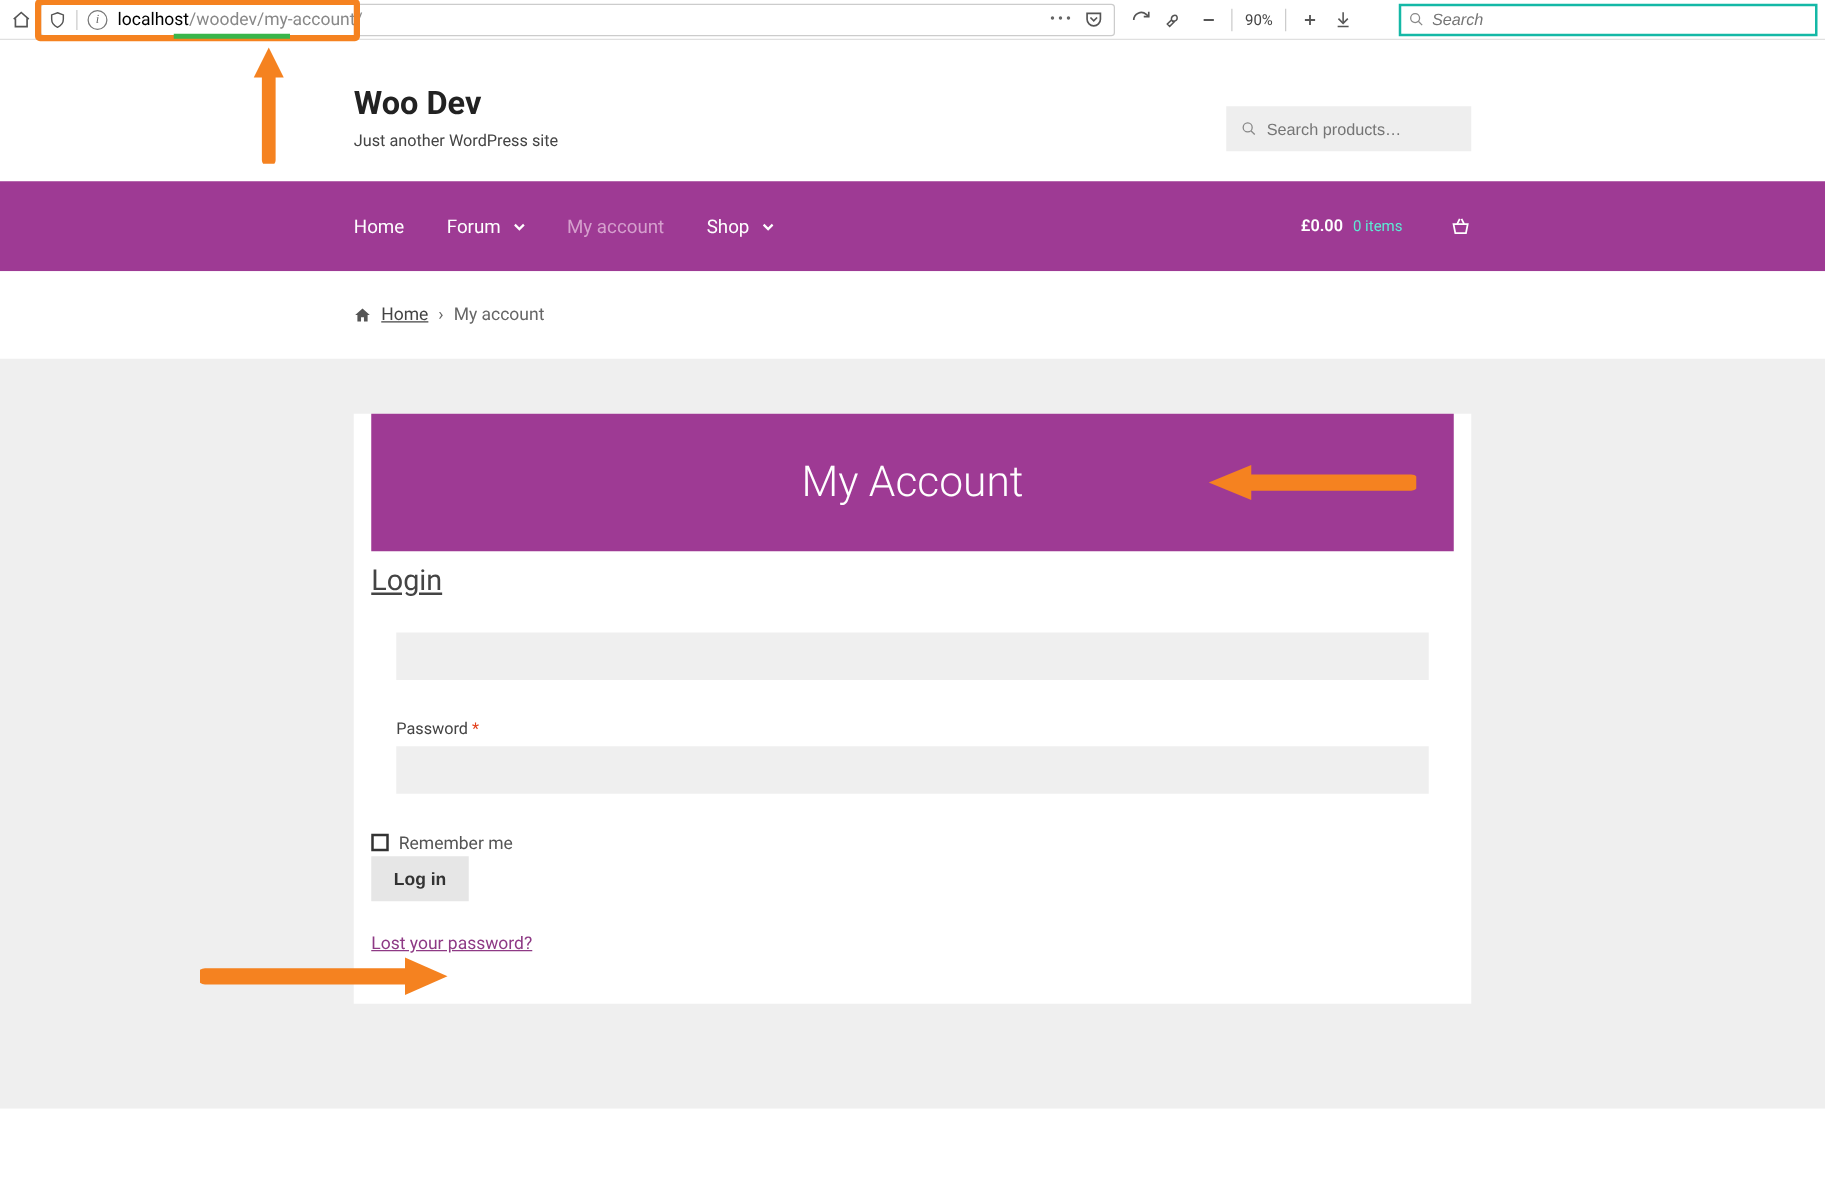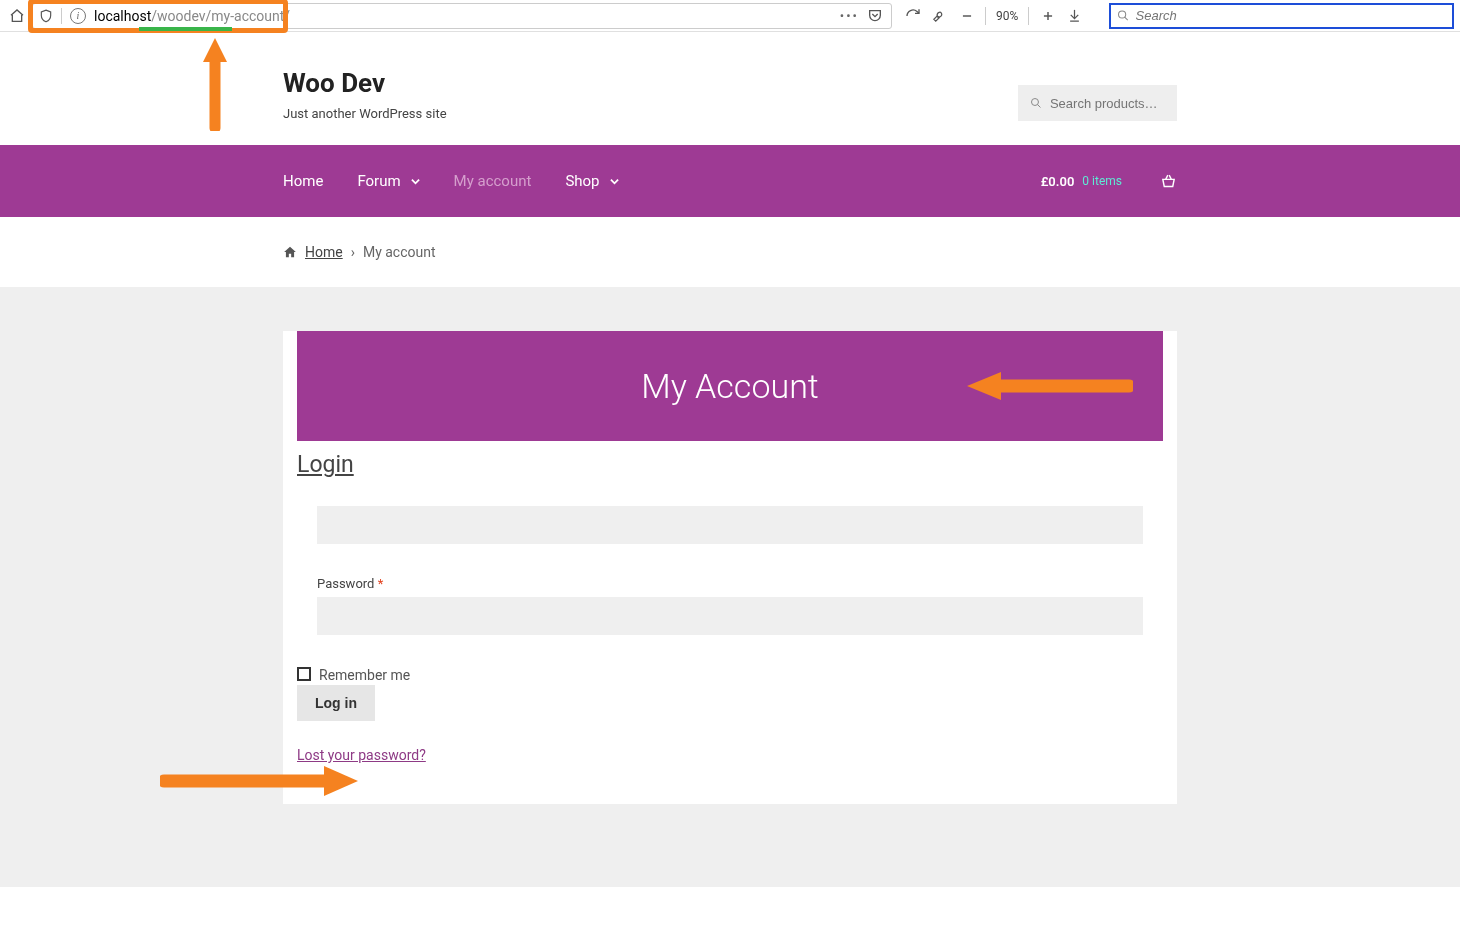"Search" .search-box-top { border: 2px solid #1d4ed8 -> 2px solid #14b8a6; margin-left: 14px -> 24px }
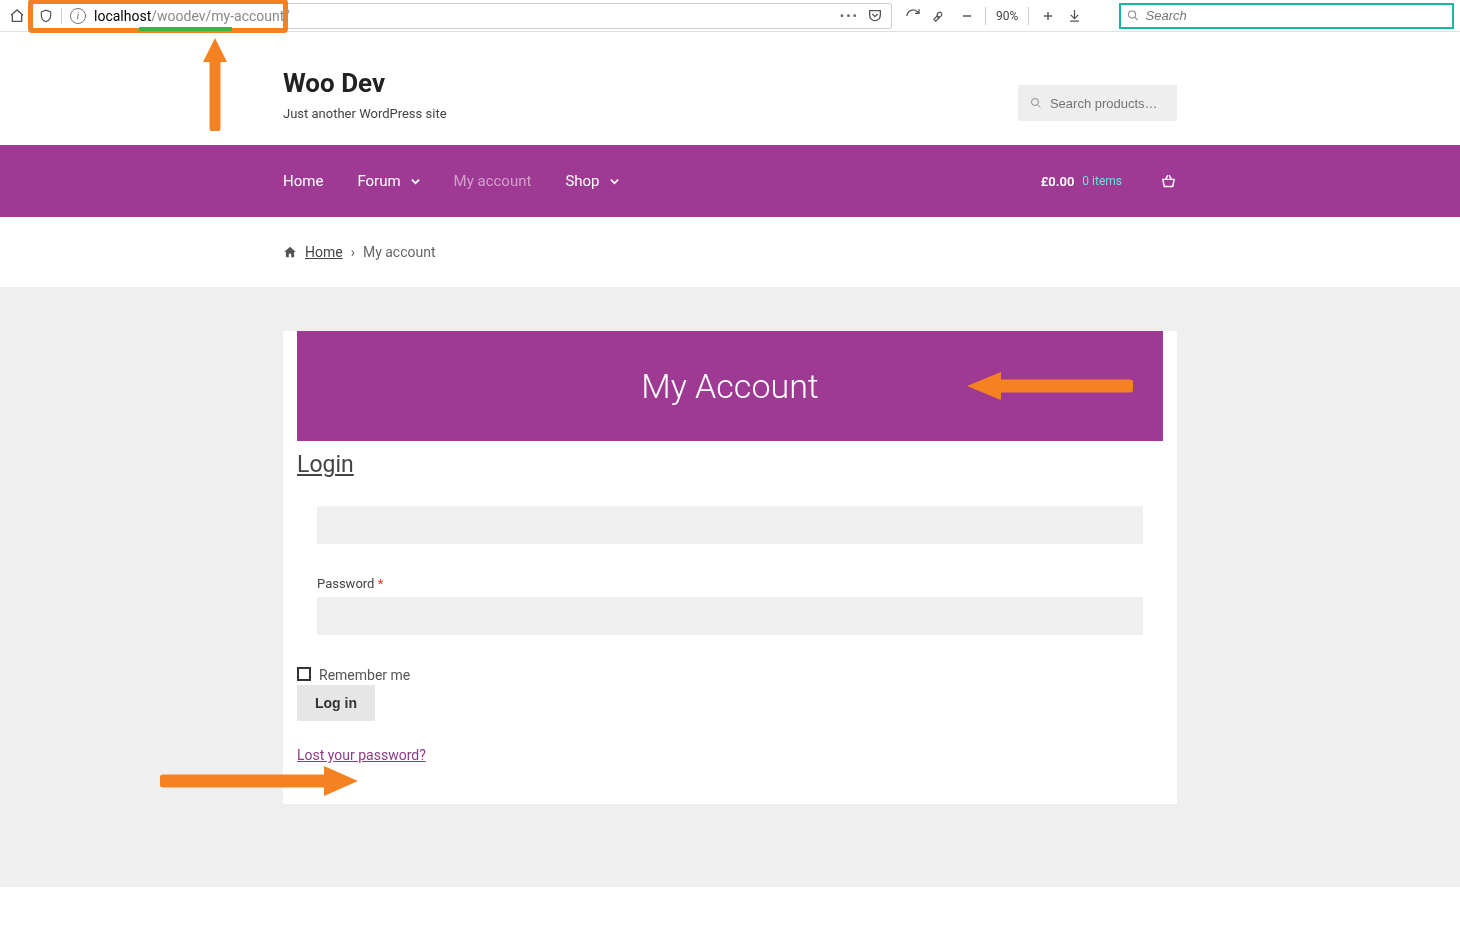"Search products…" .search-products { width: 159px -> 196px }
